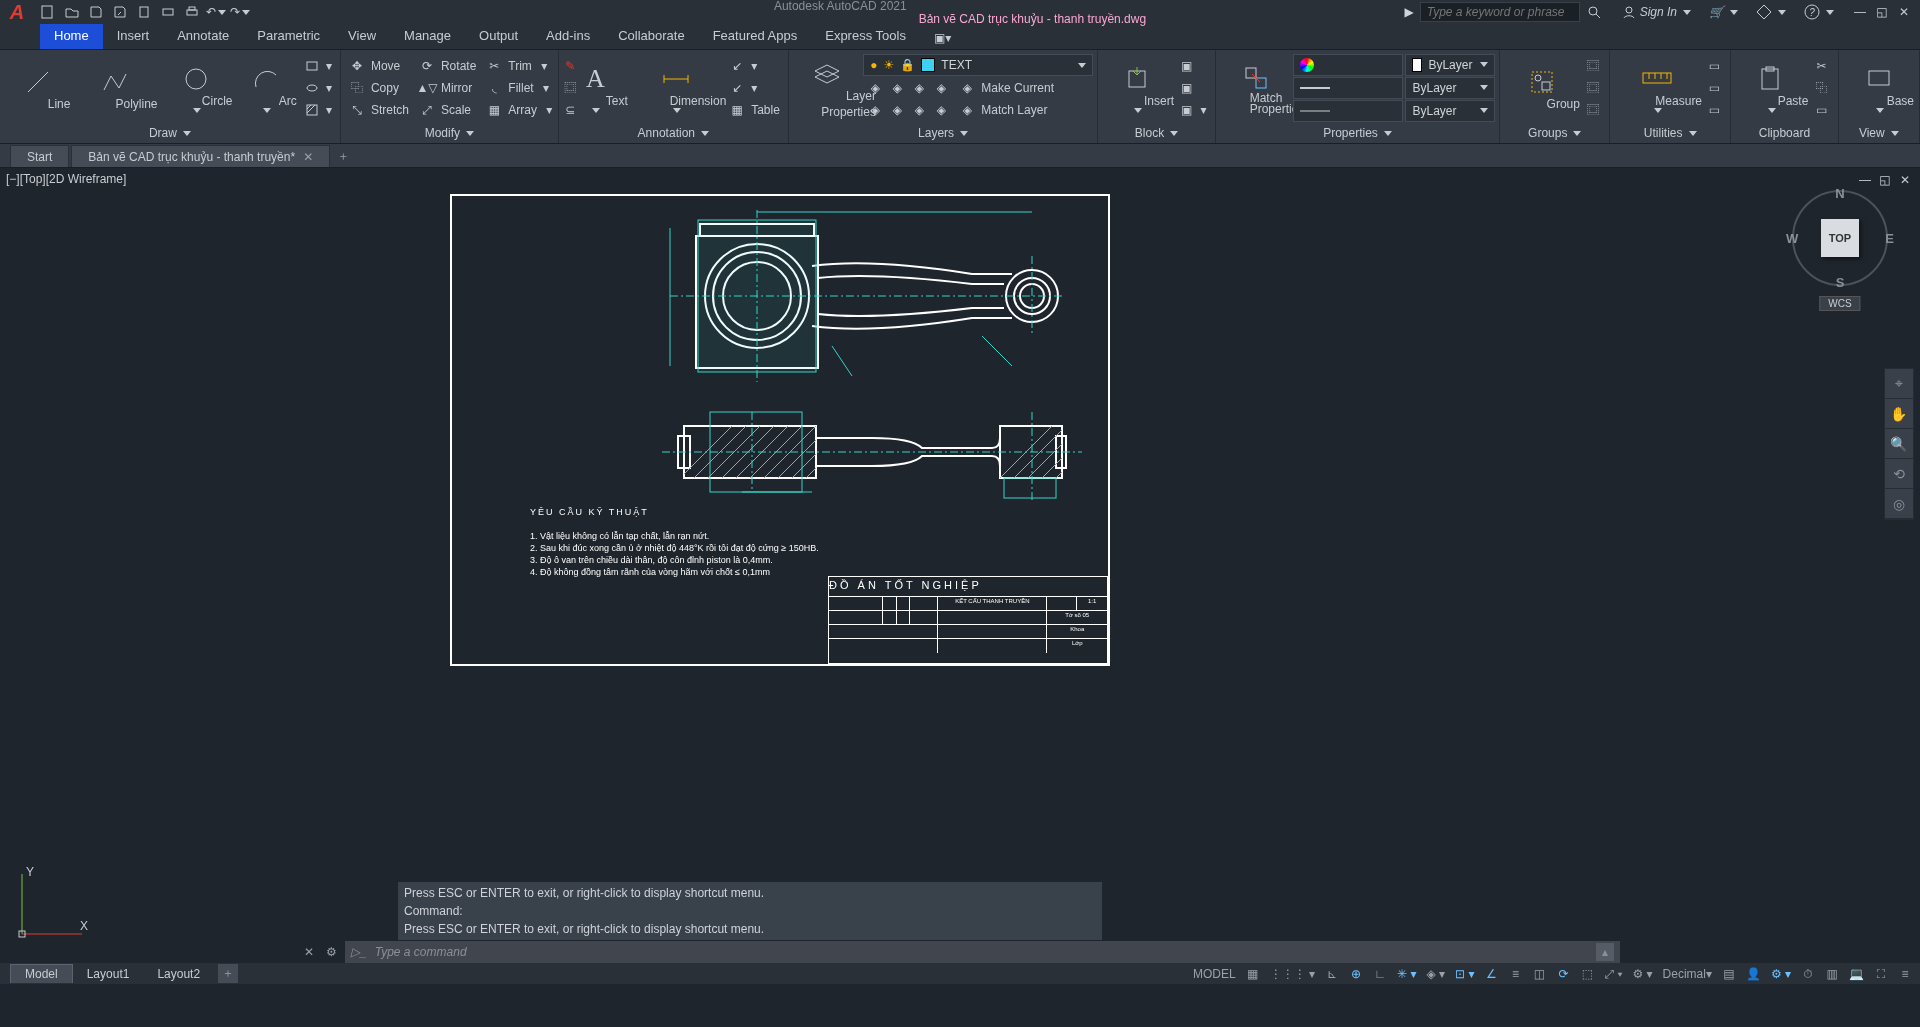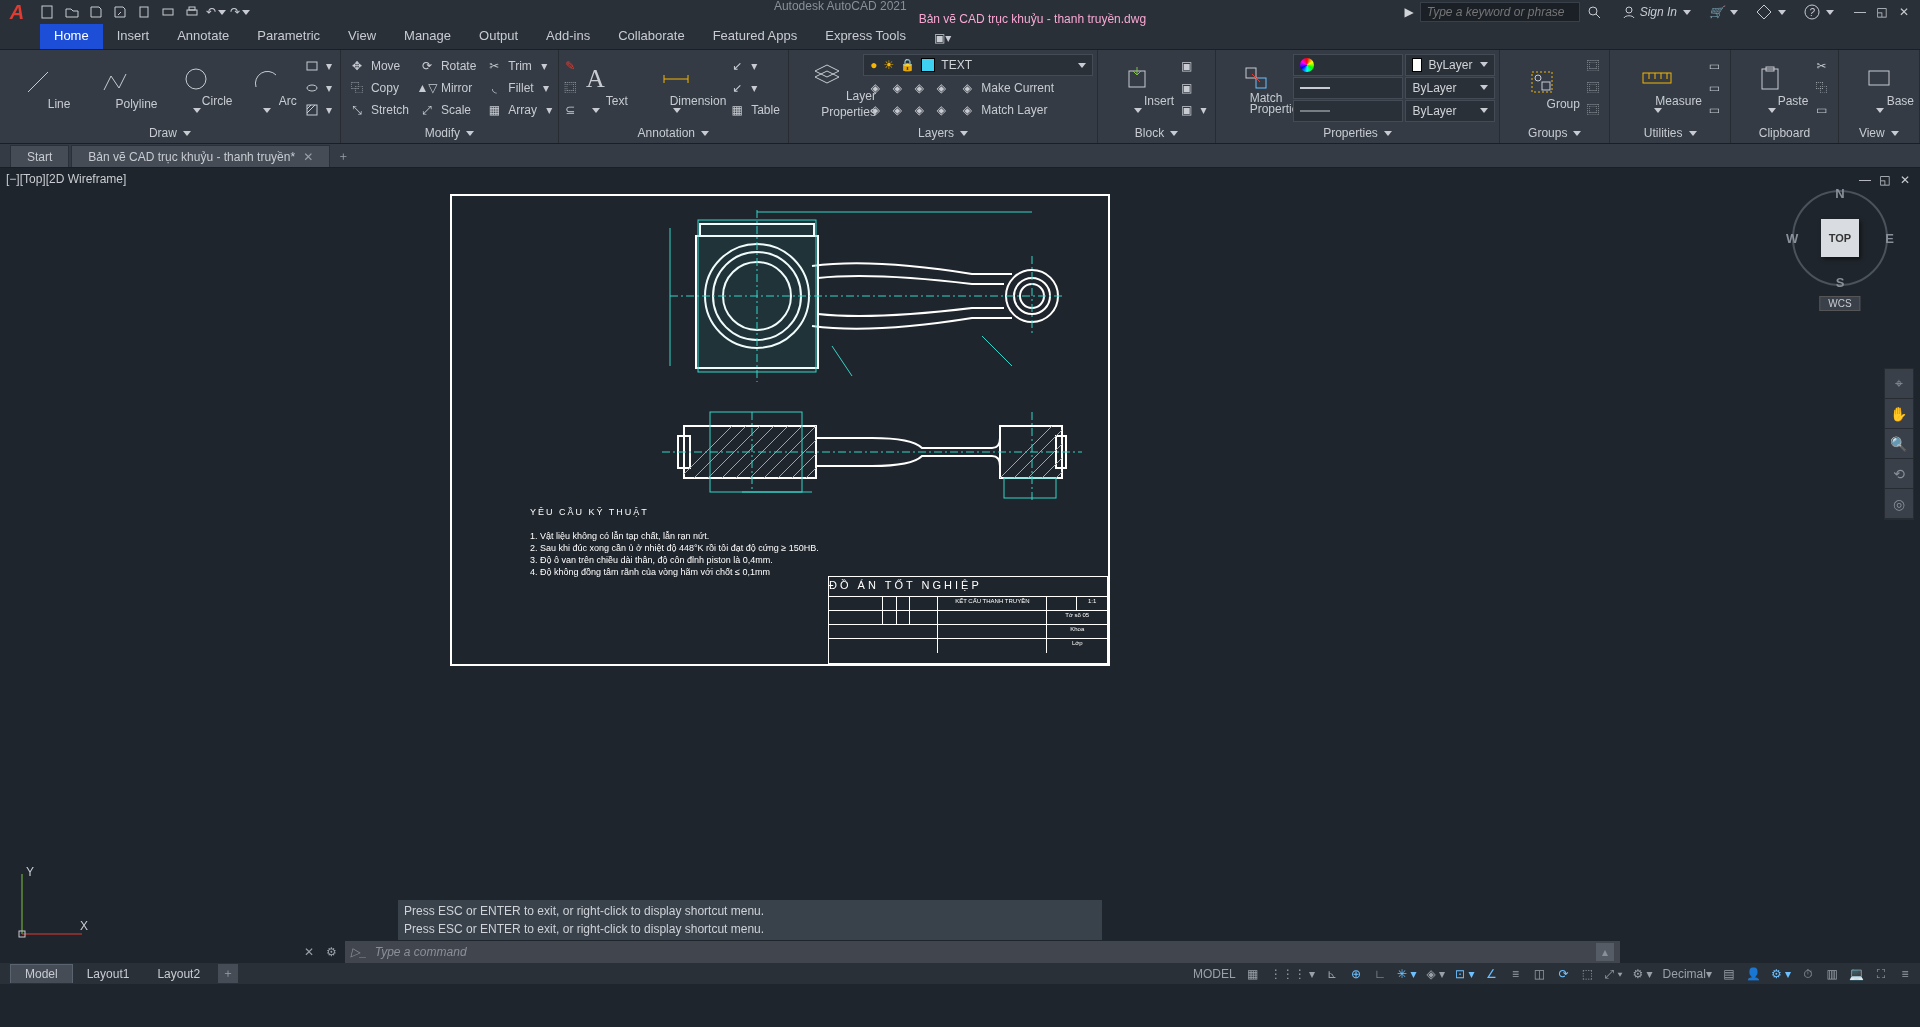"Command:" div { html: none -> <div>Command:</div> }
